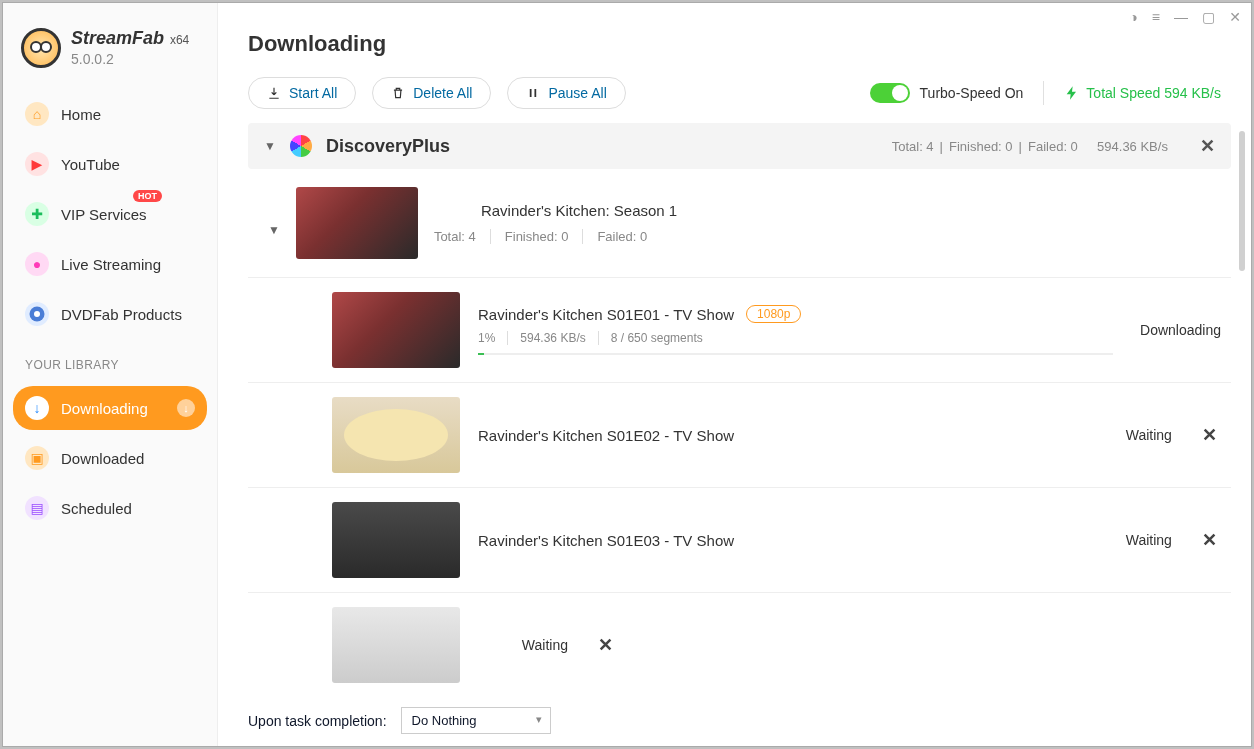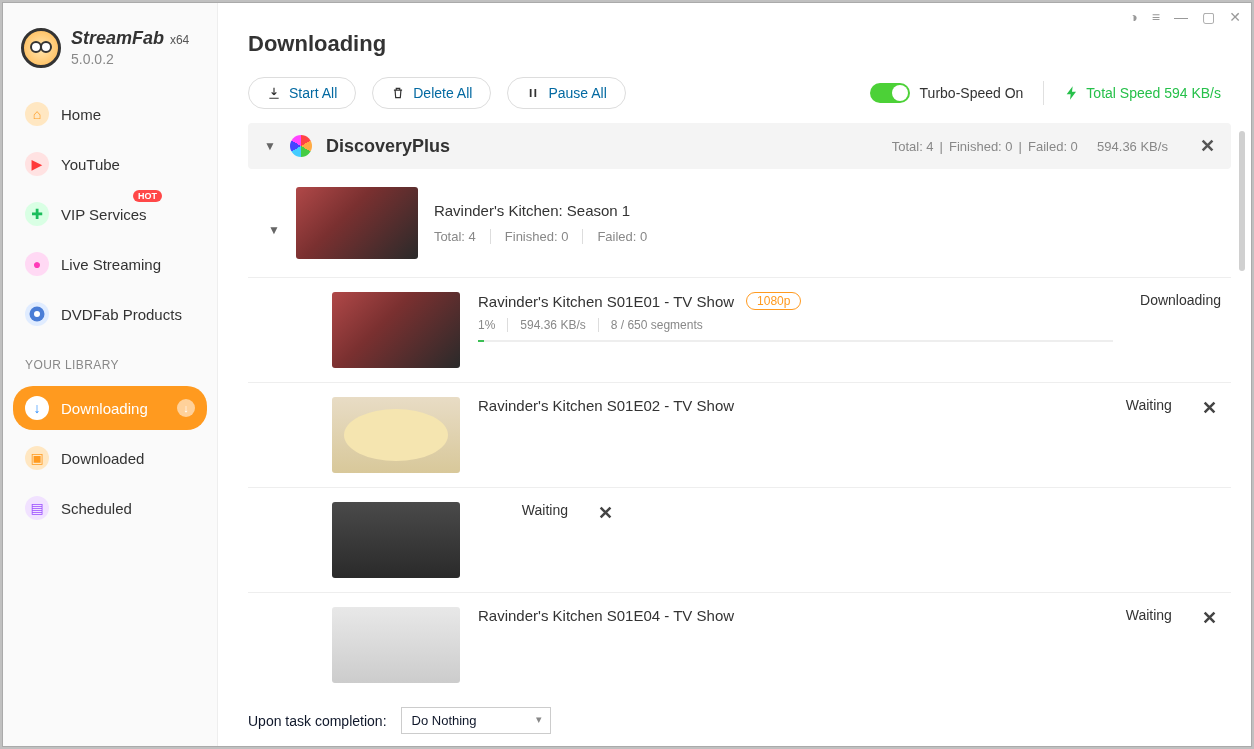"Ravinder's Kitchen: Season 1" .season-title { margin-left: none -> 47px }
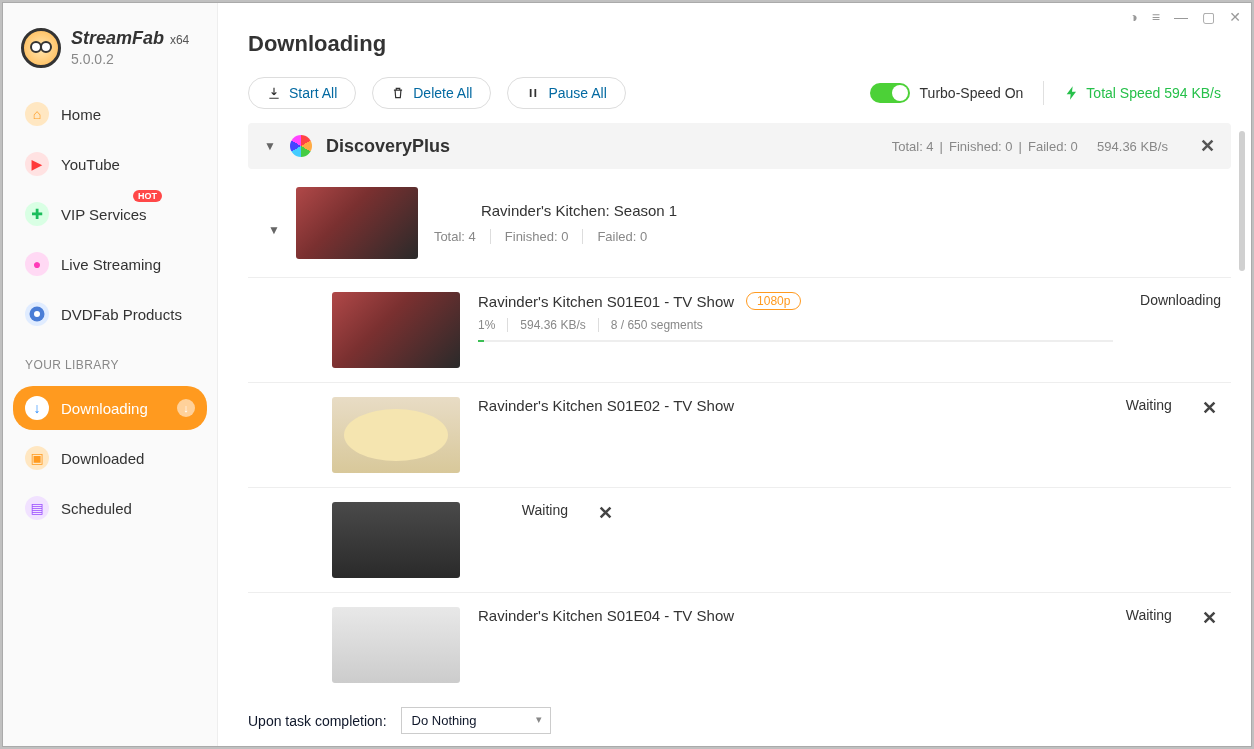"Ravinder's Kitchen S01E01 - TV" .ep-row { align-items: none -> center }
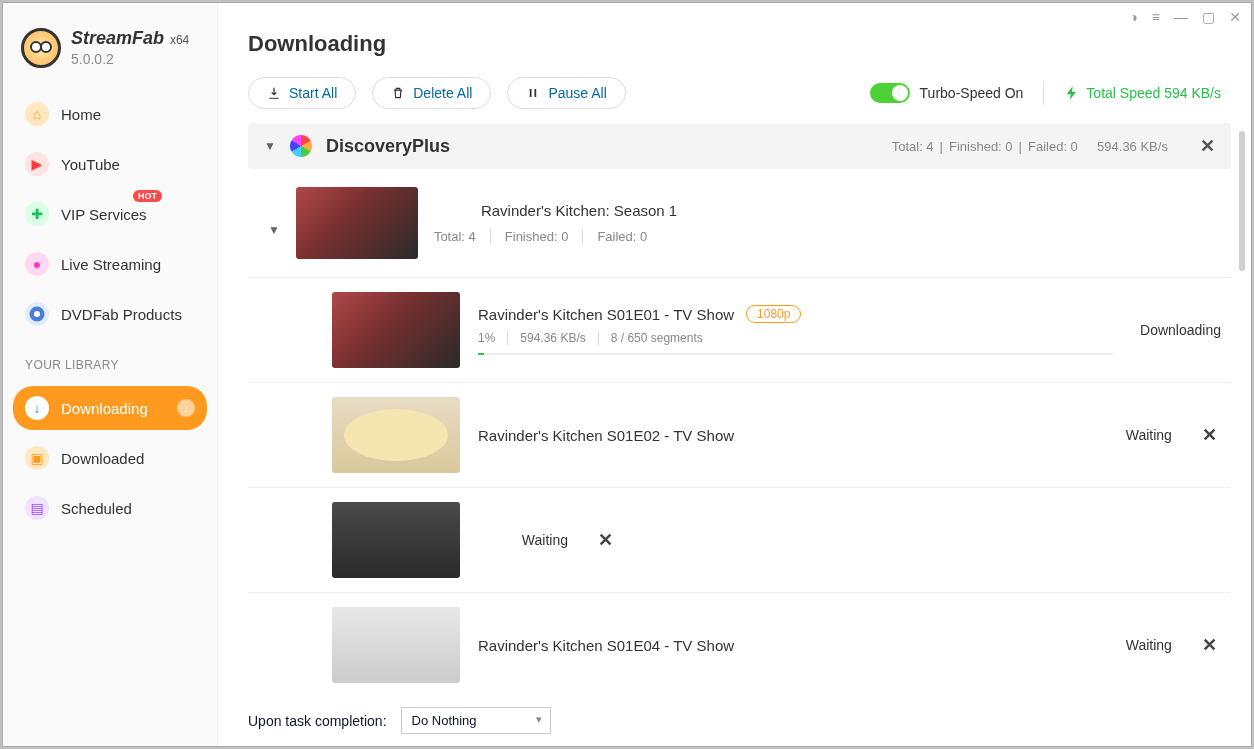"Ravinder's Kitchen S01E03 - TV" div.ep-body { html: none -> <div> <div> <span>Ravinder's Kitchen S01E03 - TV Show</span> </div> </div> }
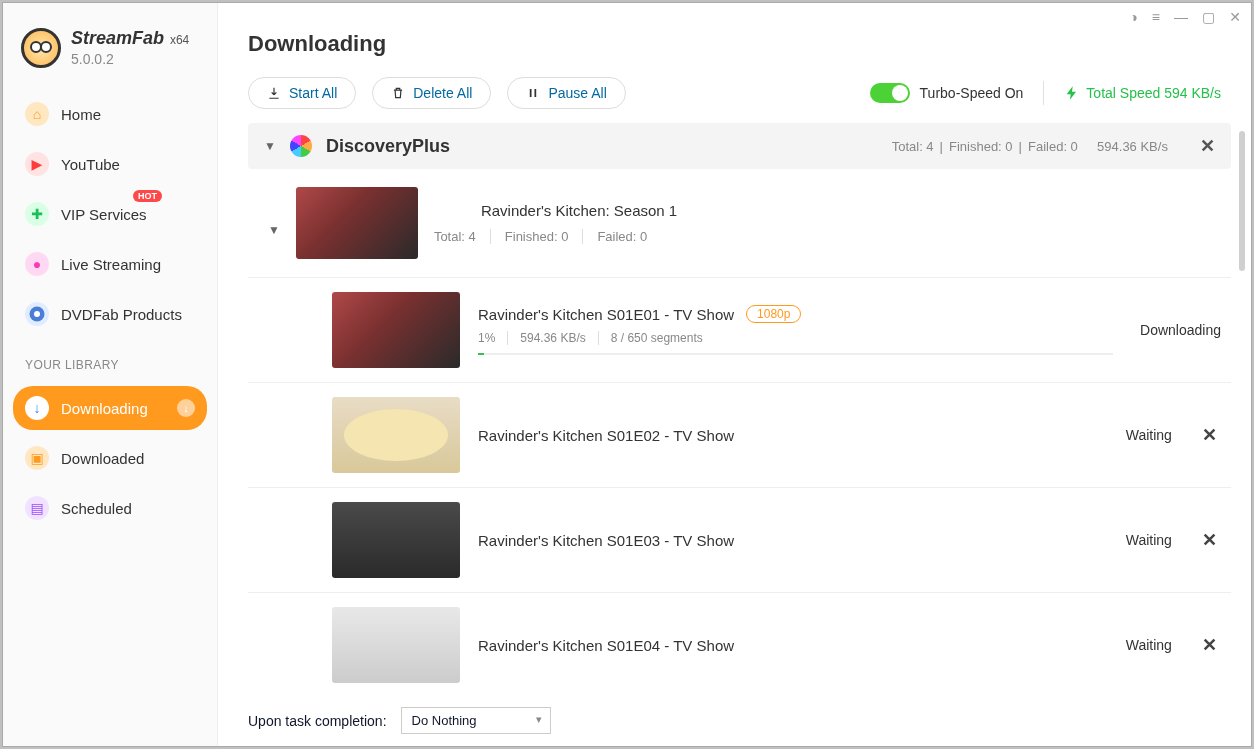"Ravinder's Kitchen S01E04 - TV" div.ep-body { html: <div> <div> <span>Ravinder's Kitchen S01E04 - TV Show</span> </div> </div> -> none }
